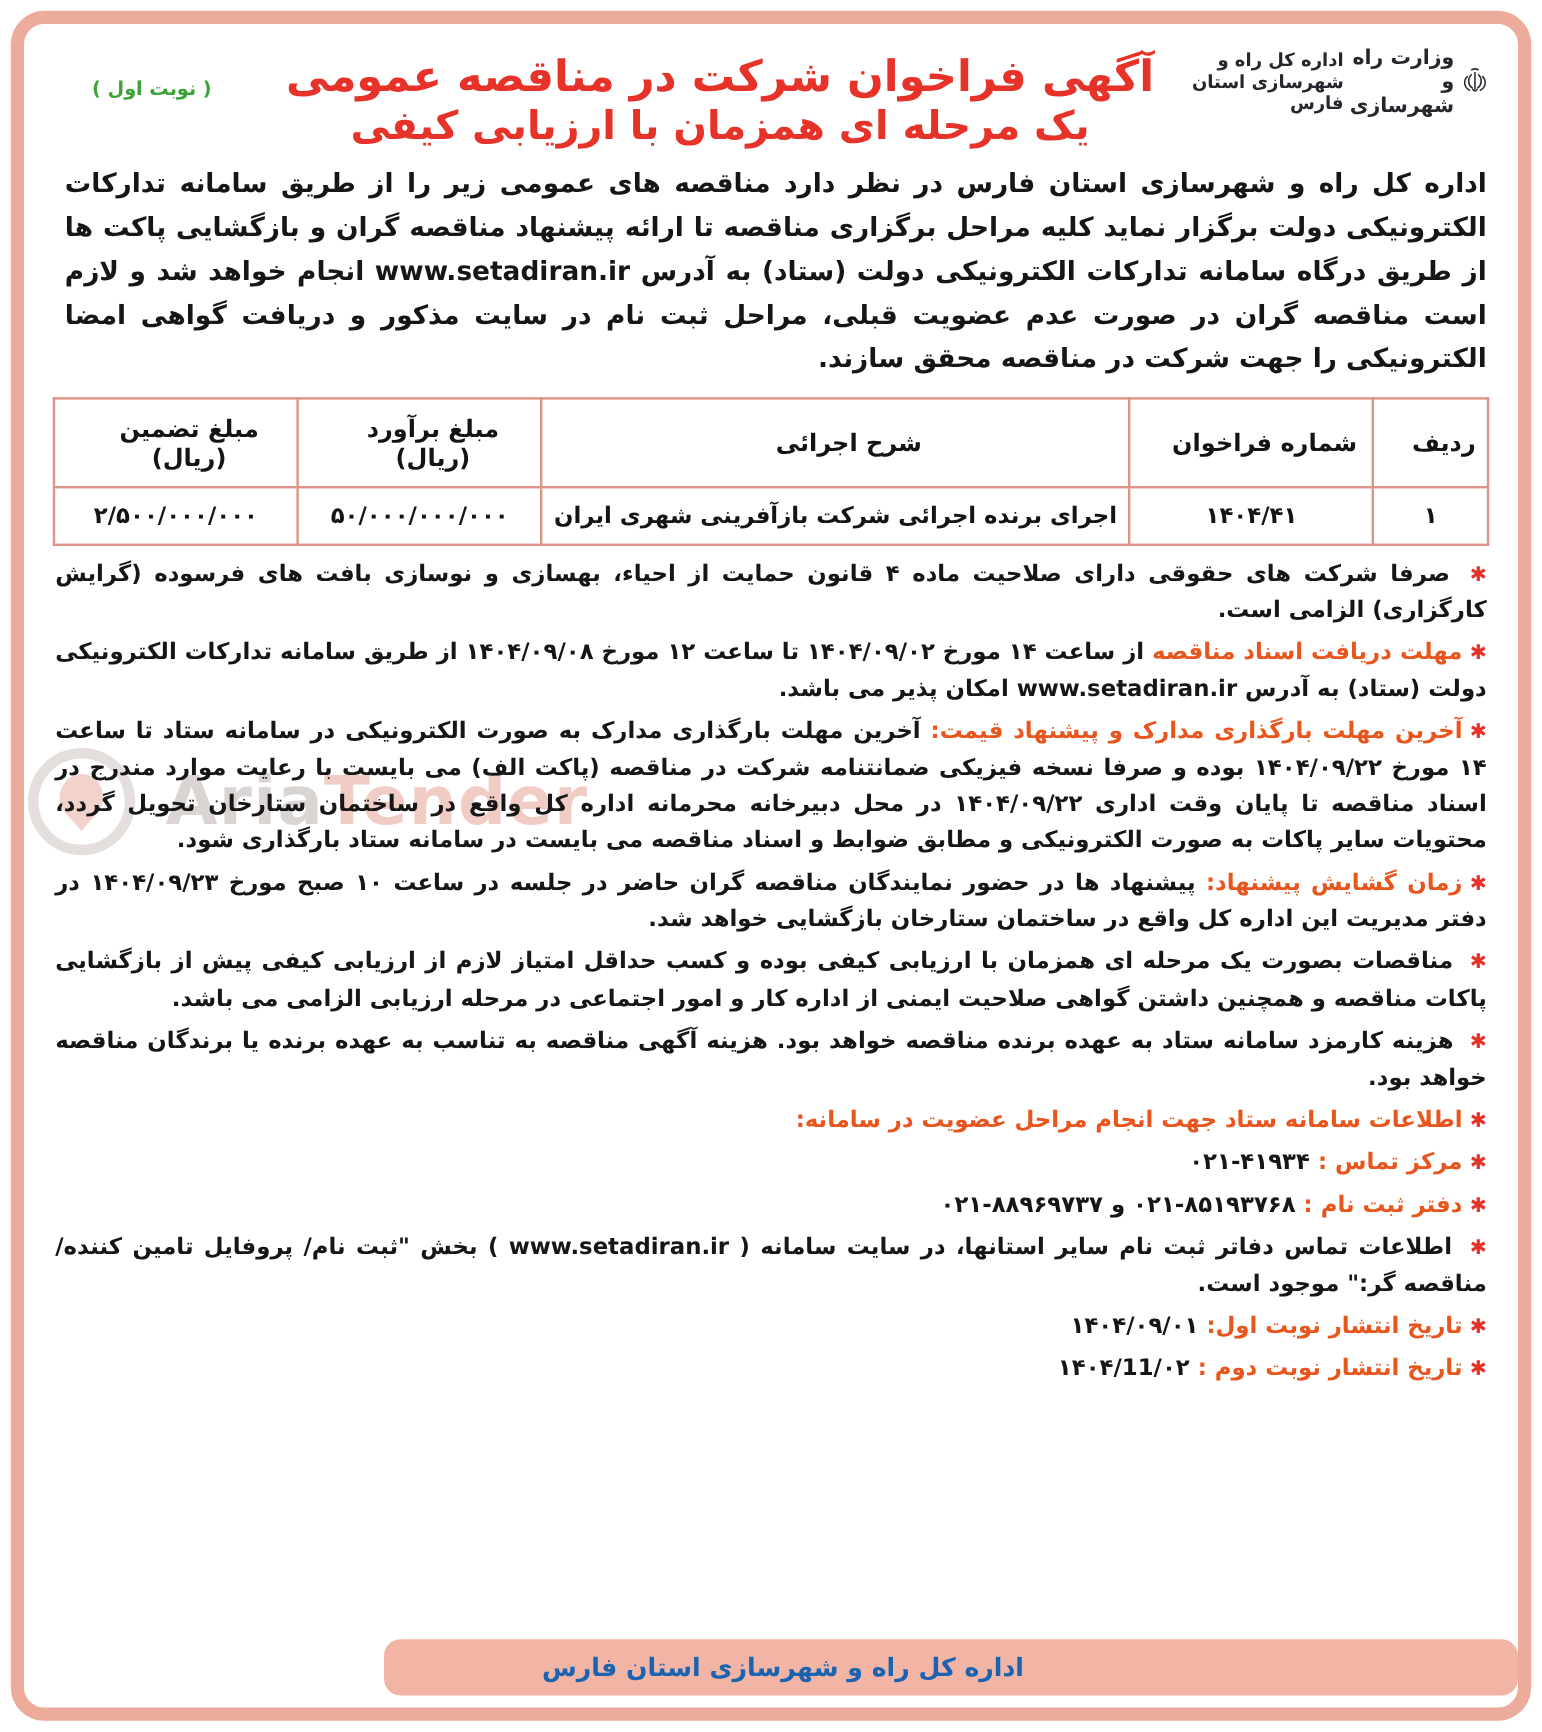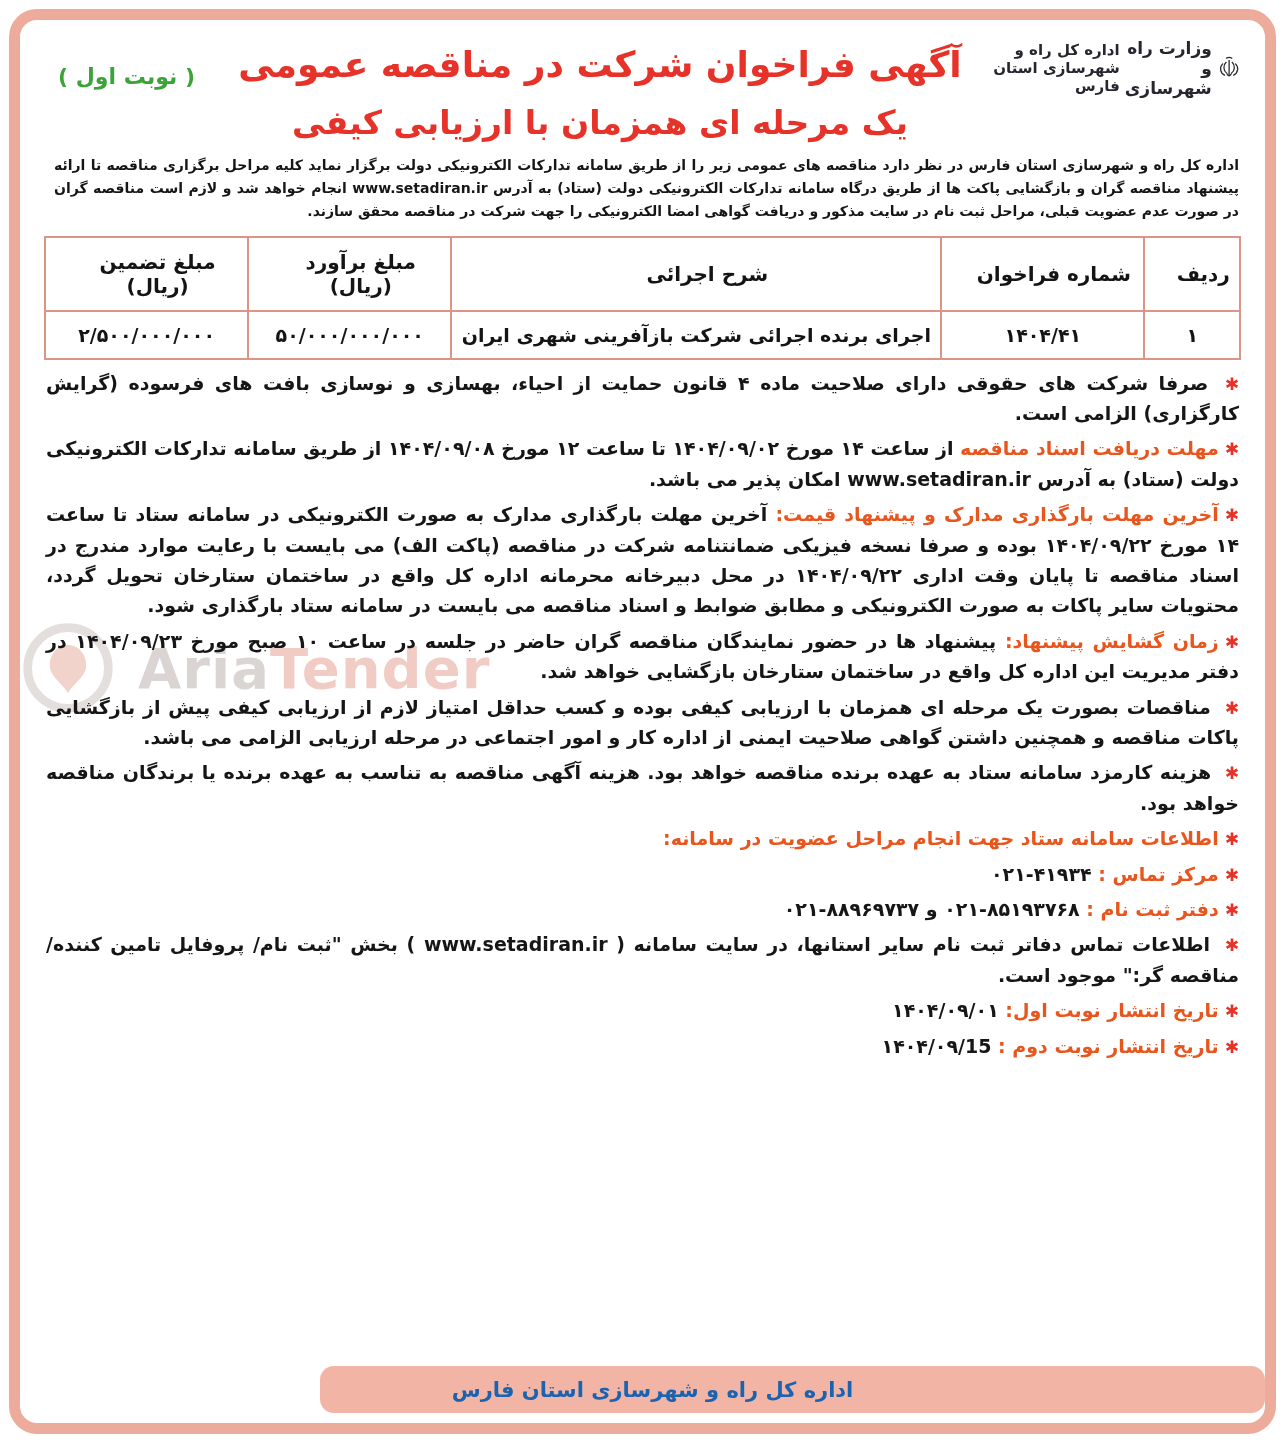"( نوبت اول )" .note { font-size: 22px -> 16px }
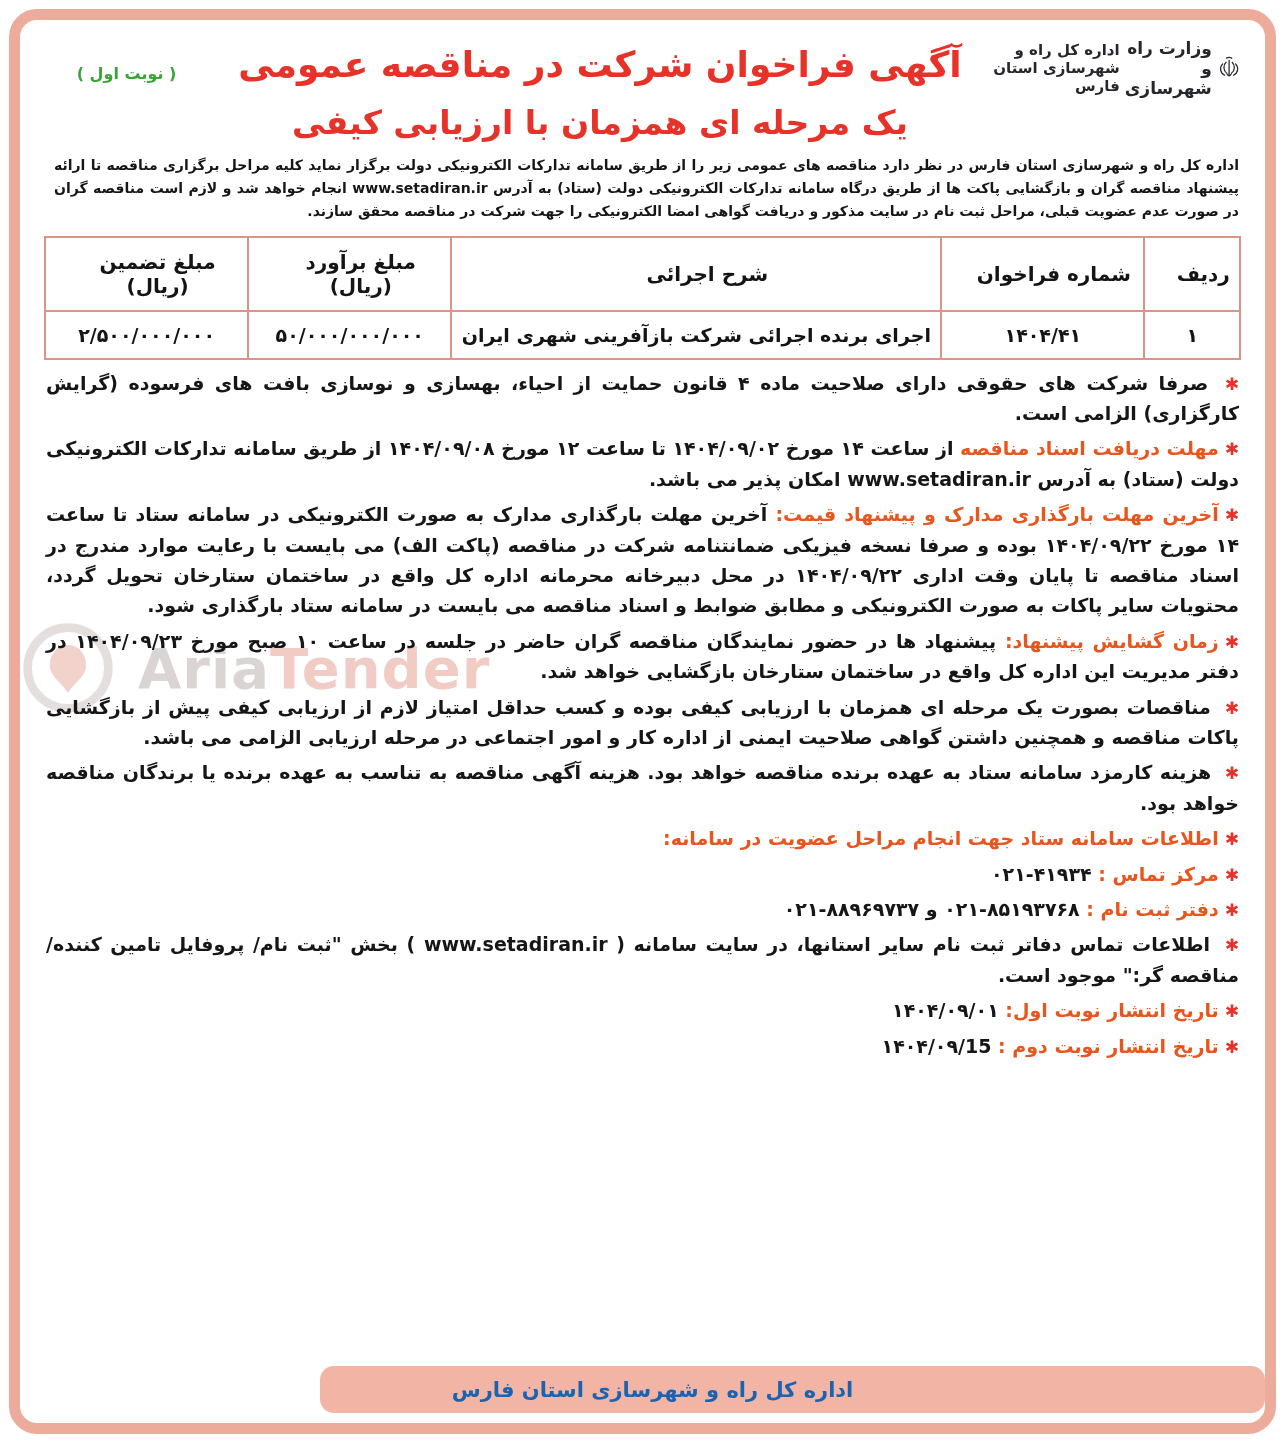"یک مرحله ای همزمان با" .title-sub { margin-top: 18px -> none }
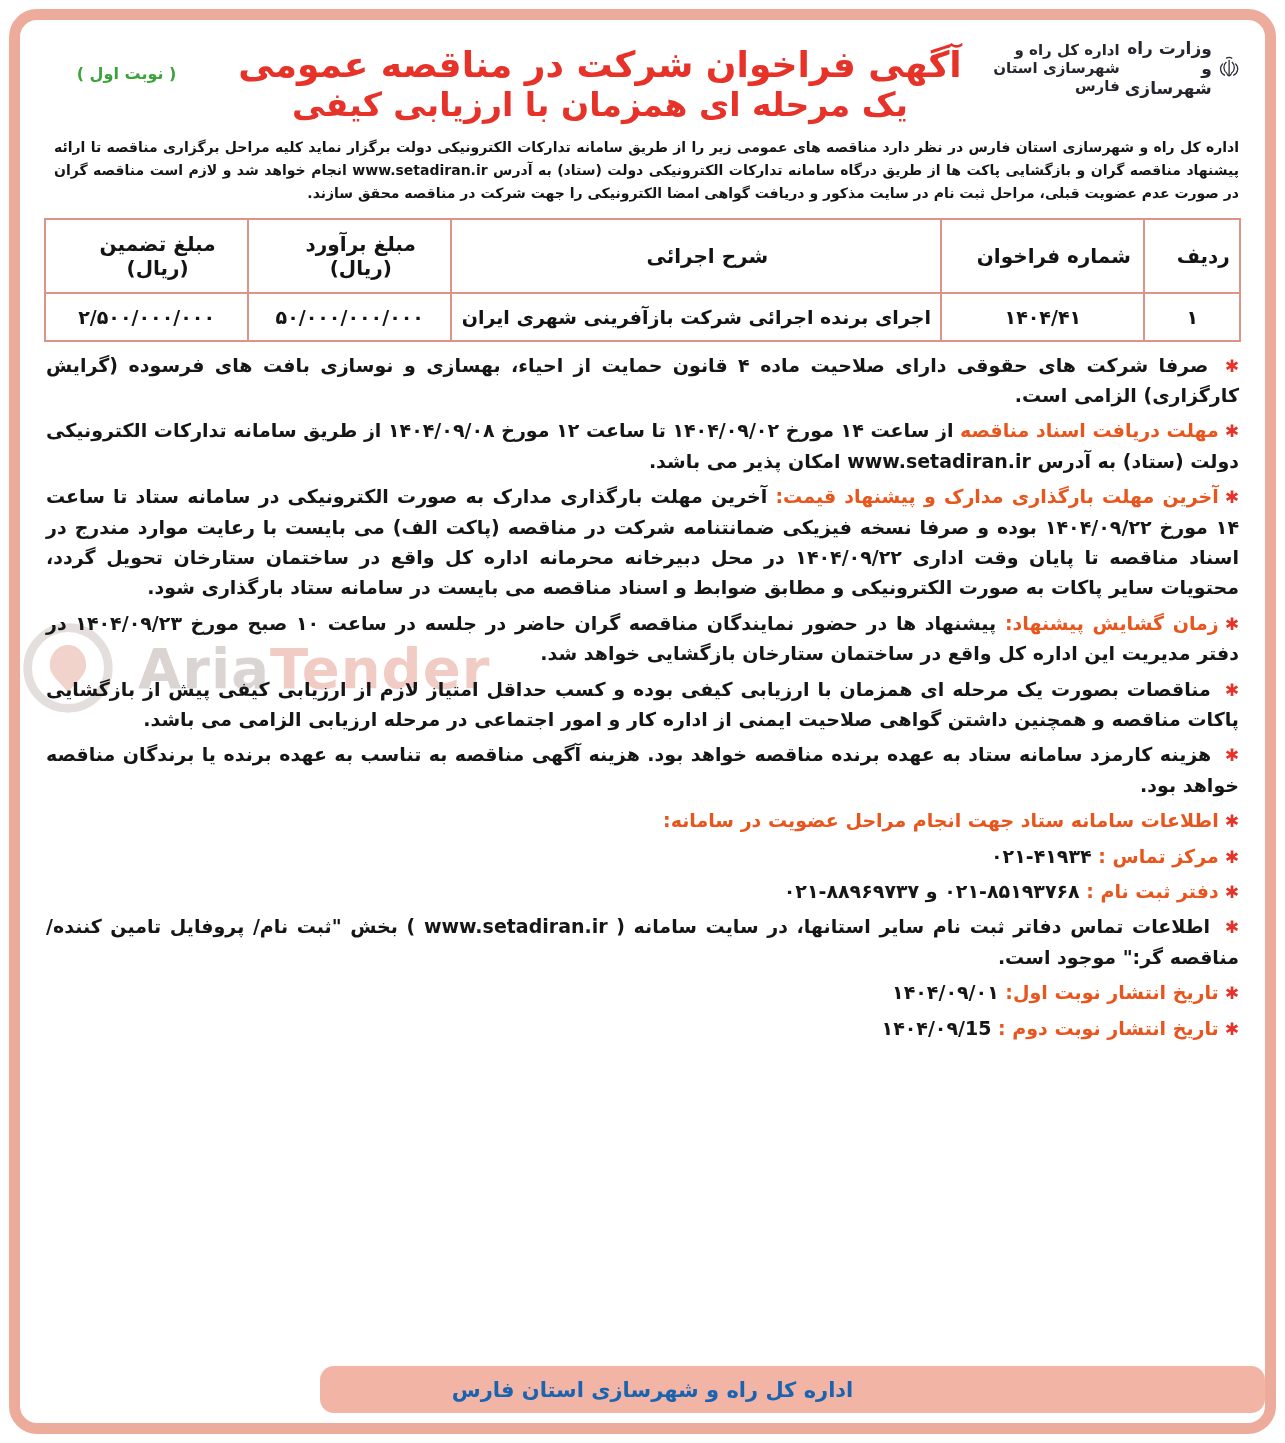"اداره کل راه و شهرسازی استان فارس در" .intro { font-size: 14px -> 22px }
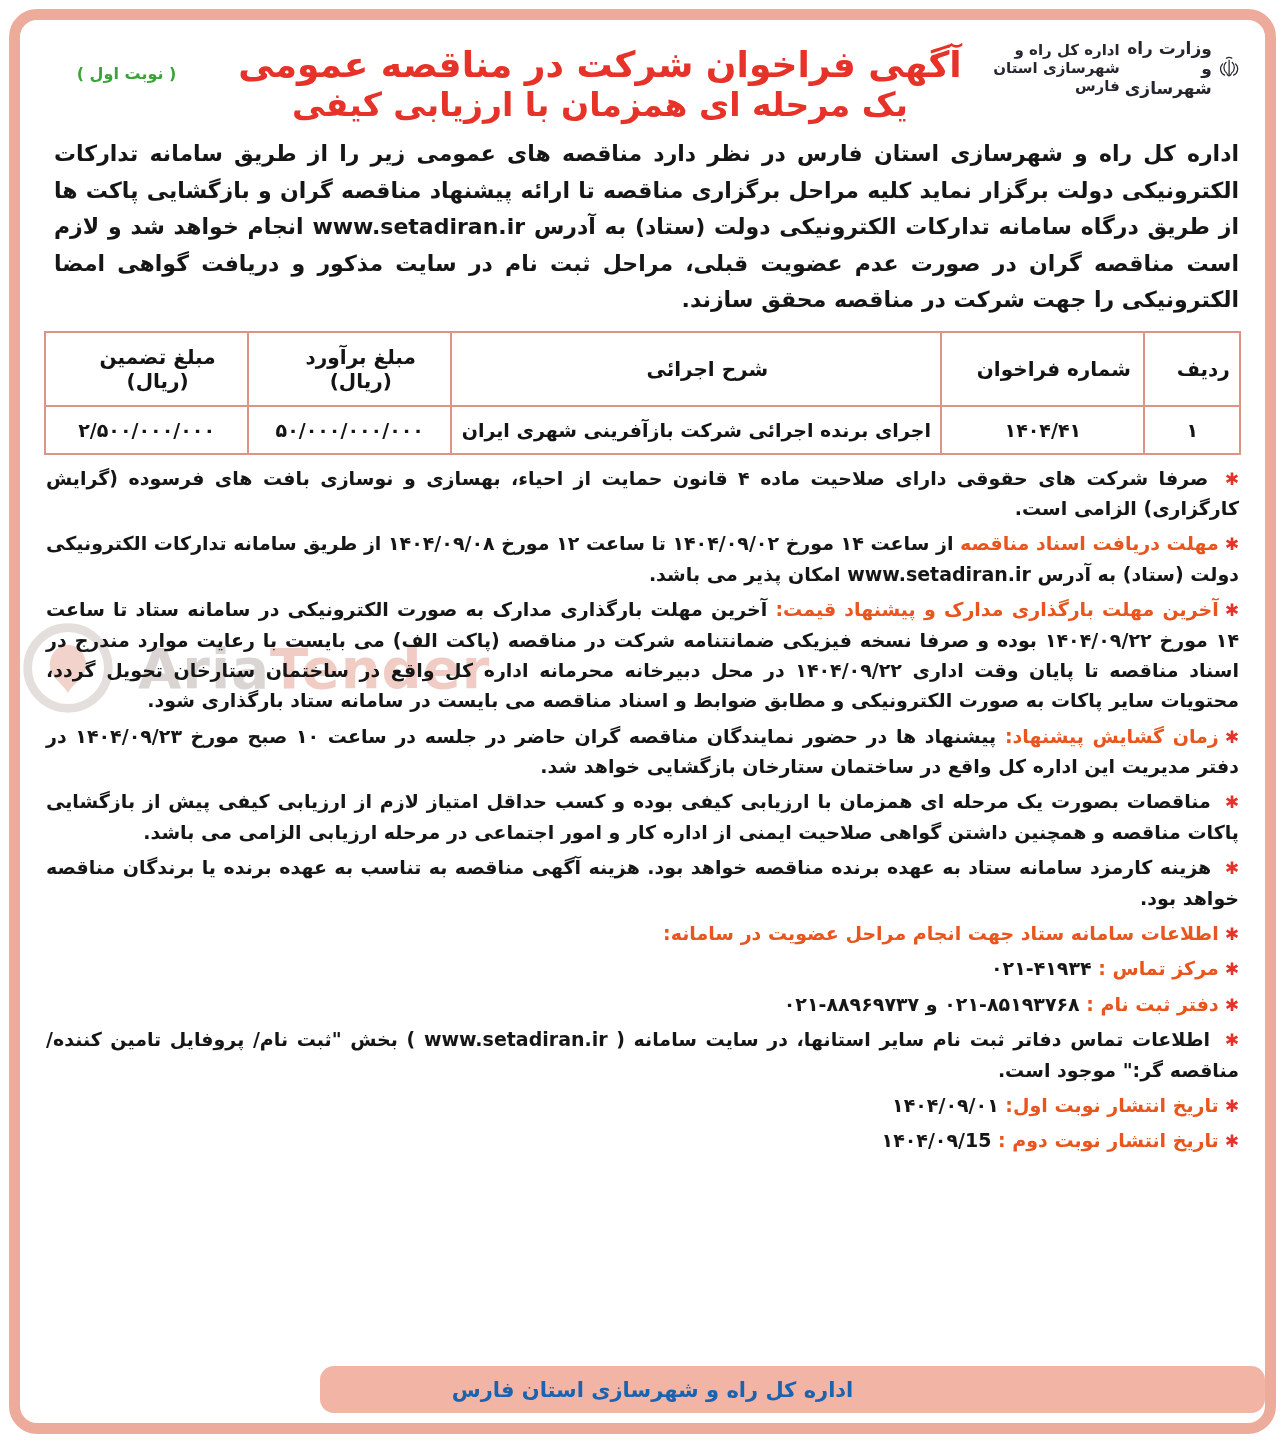"۱۴۰۴/۰۹/15" span.b-text { text: ۱۴۰۴/۰۹/15 -> ۱۴۰۴/11/۰۲ }
